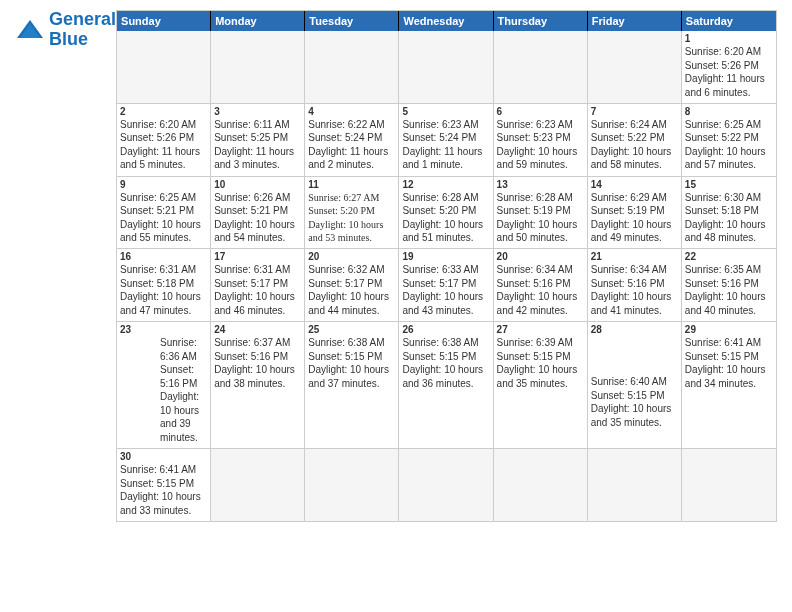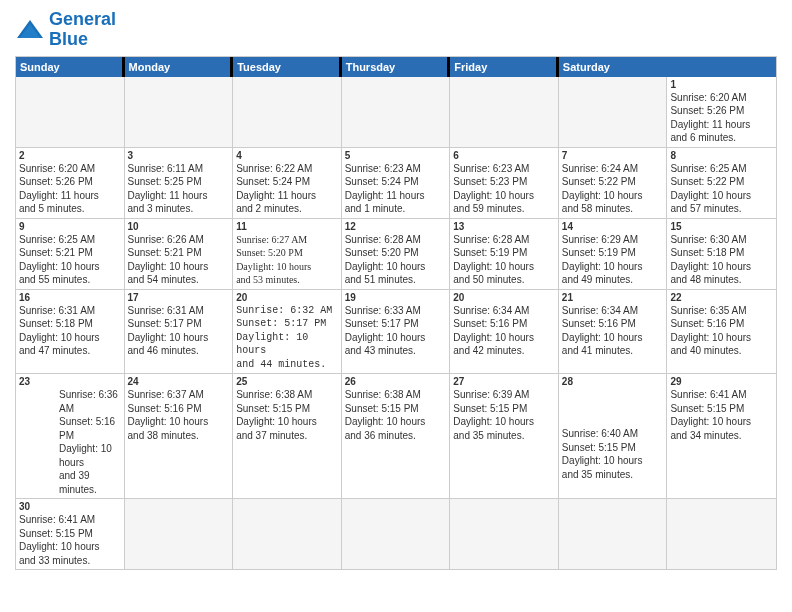"General" .page { flex-direction: column -> row }
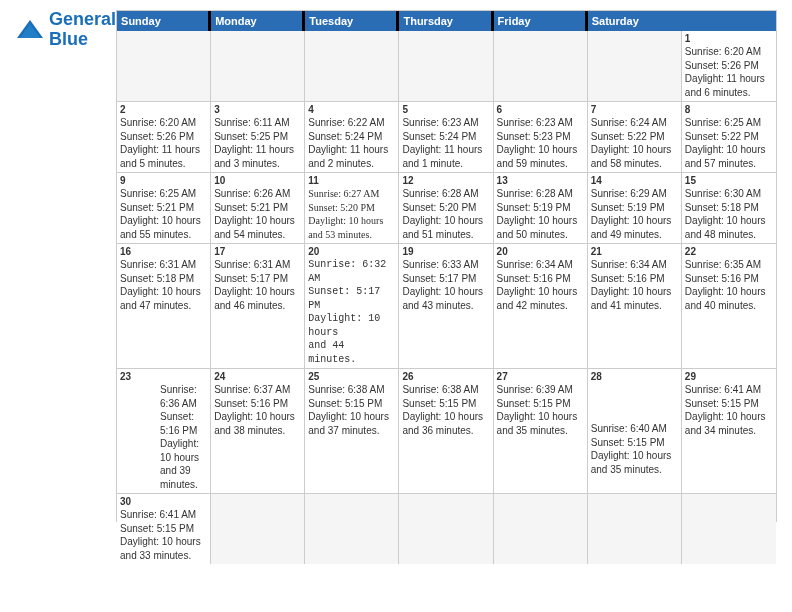"Sunday" .day-header { border-right: 3px solid #000000 -> 1px solid #000000 }
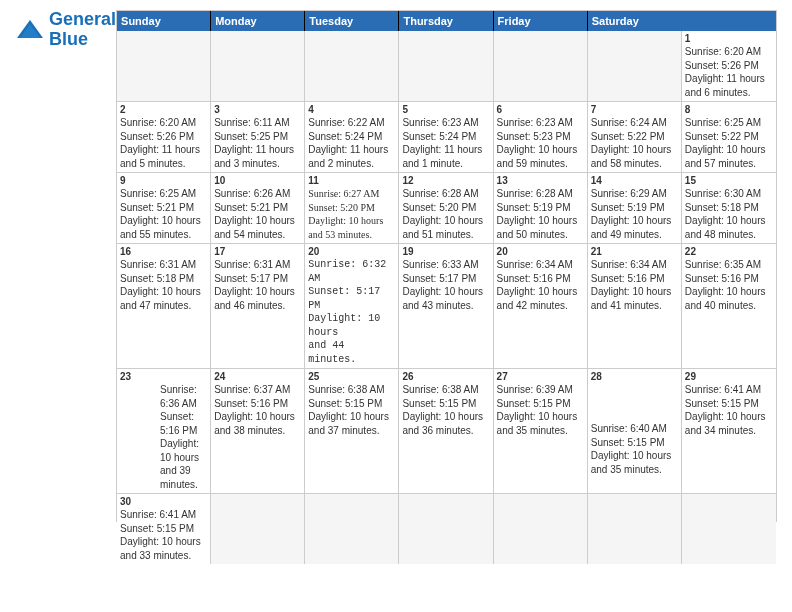"Wednesday" div.day-header { html: none -> <div>Wednesday</div> }
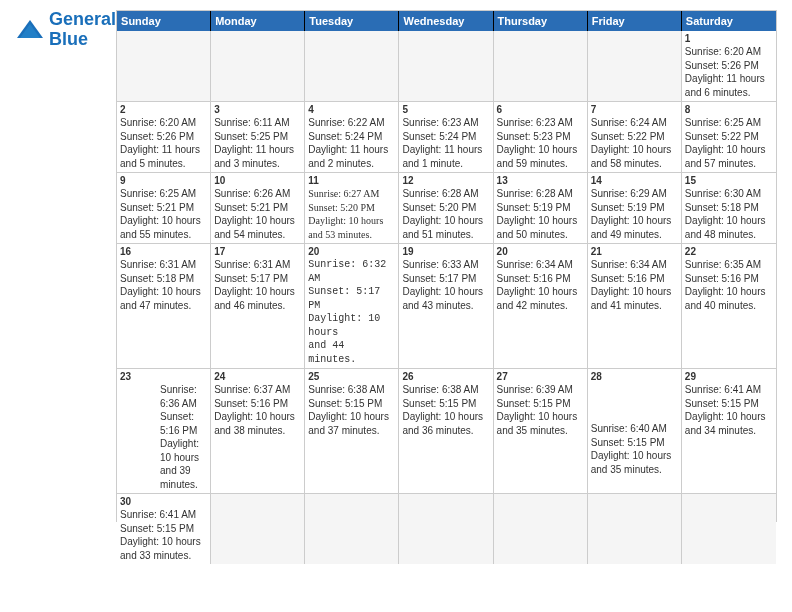"Sunrise: 6:32 AM" div.cell-text { font-family: Liberation Mono, monospace -> none }
